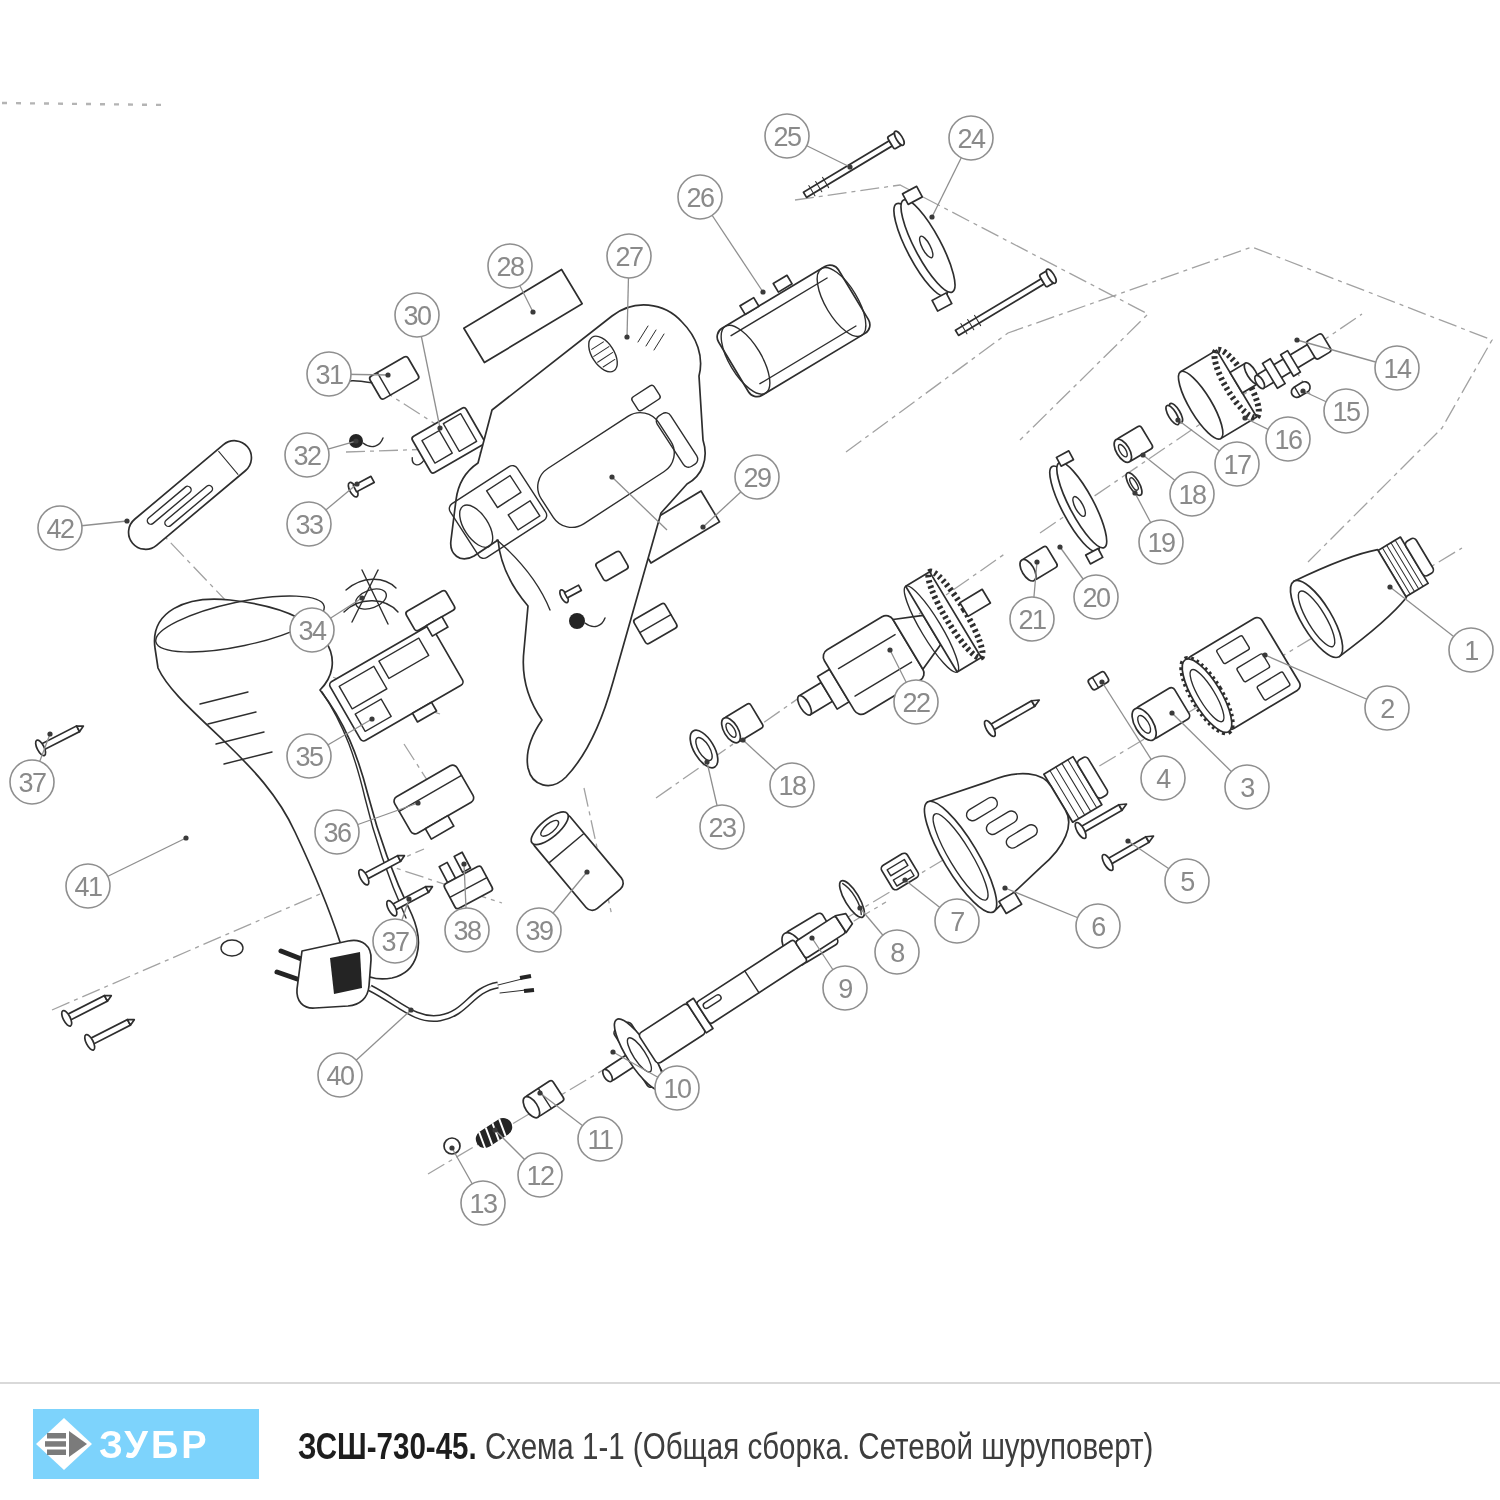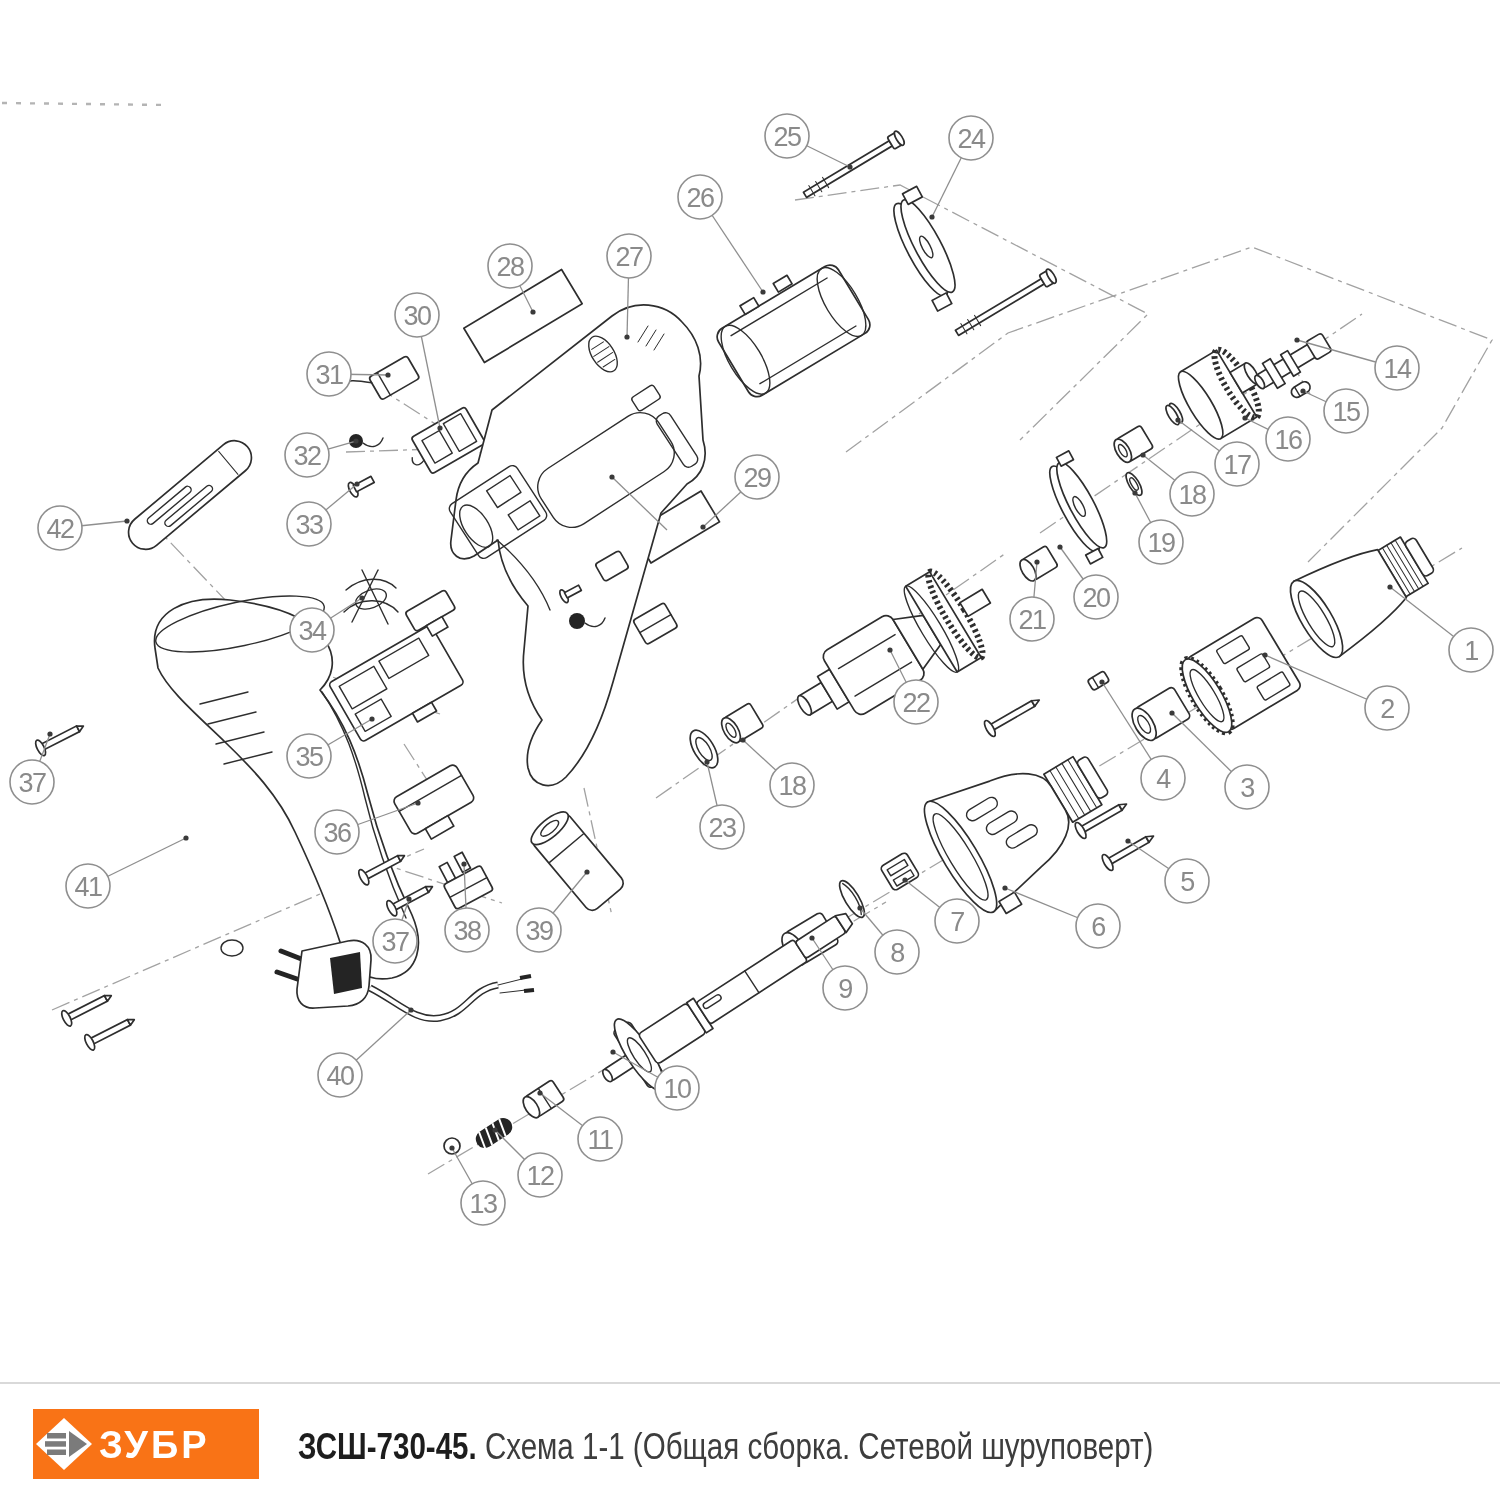"ЗУБР" .logo { background: #f97316 -> #7dd3fc }
